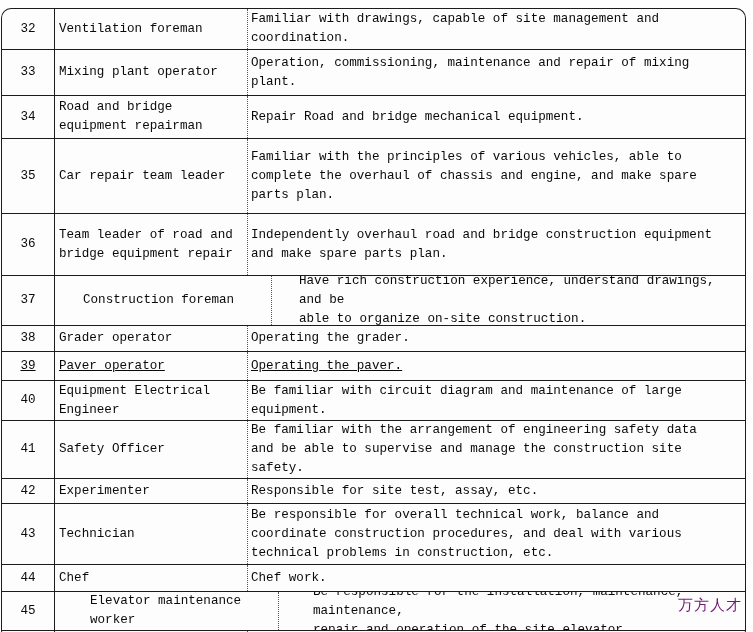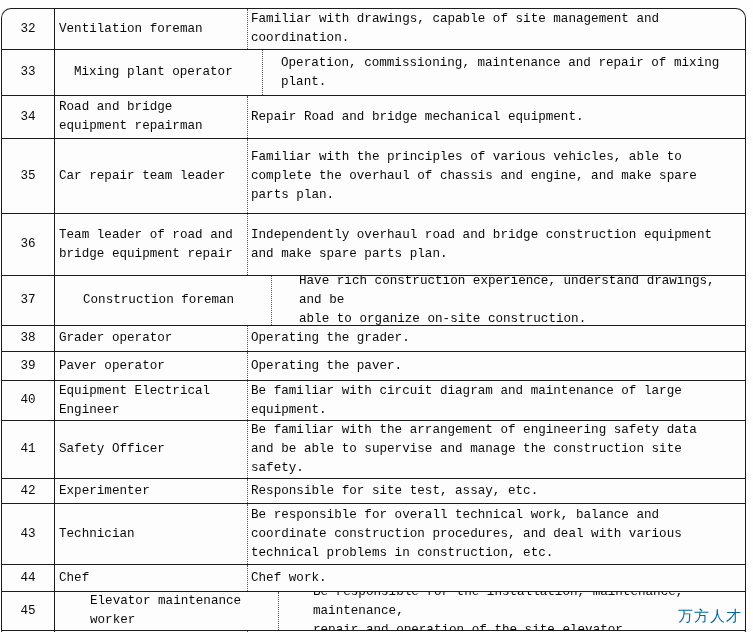"33" #rows .row:nth-child(2) { gap: 15px -> none }
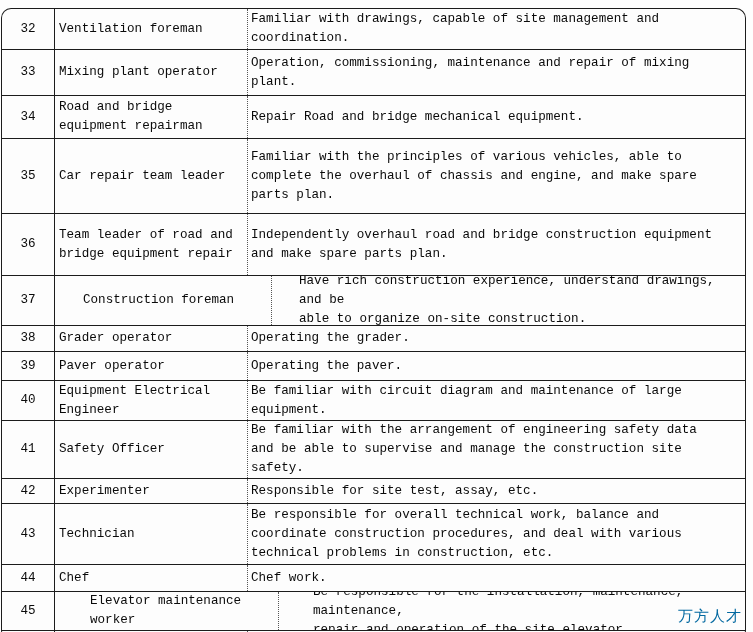"39" #rows .row:nth-child(8) { text-decoration: none -> underline }
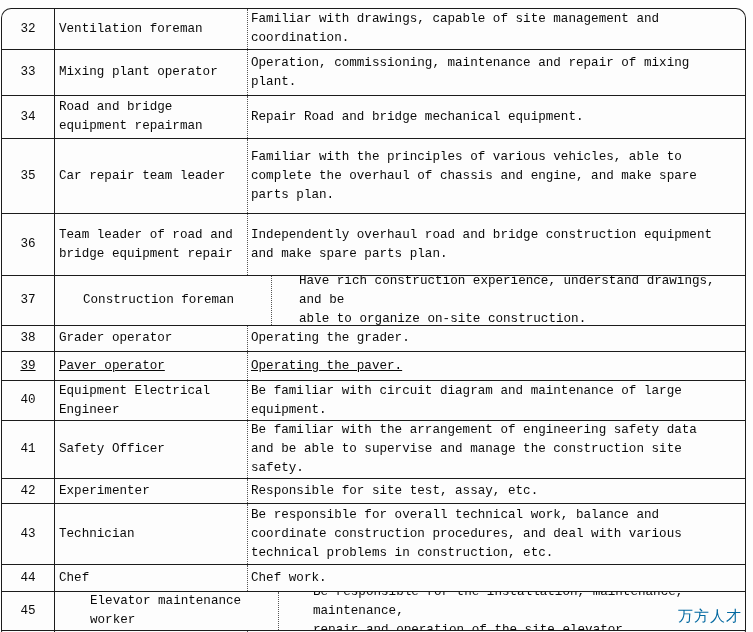"万方人才" .watermark { bottom: 6px -> 17px; color: #0369a1 -> #701a75 }
